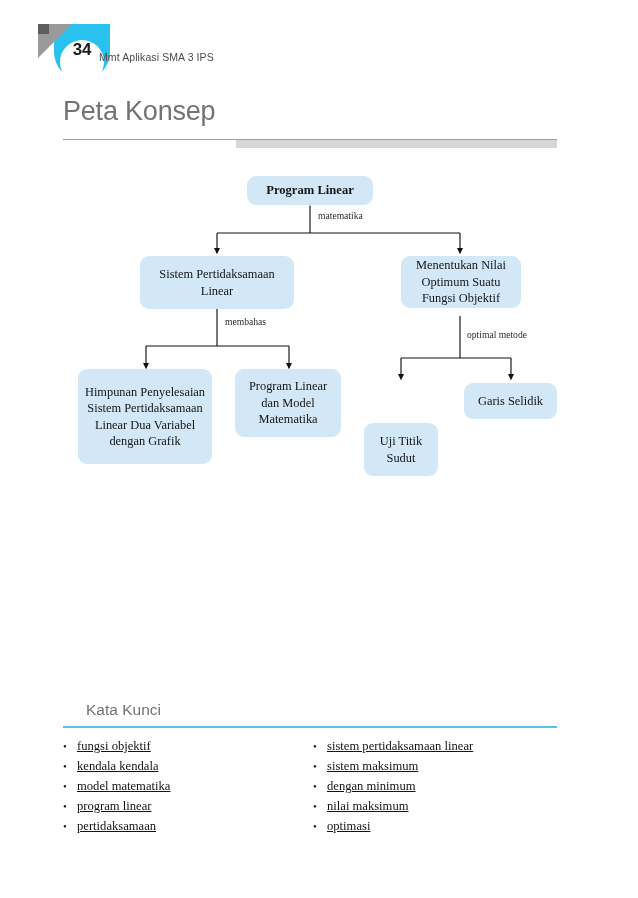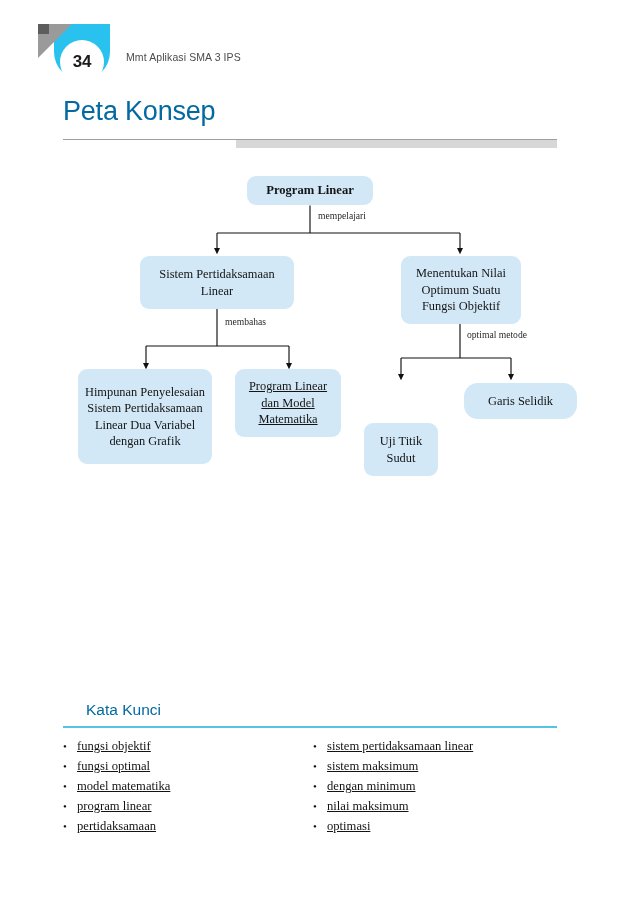"34" .badge-circle { align-items: center -> none }
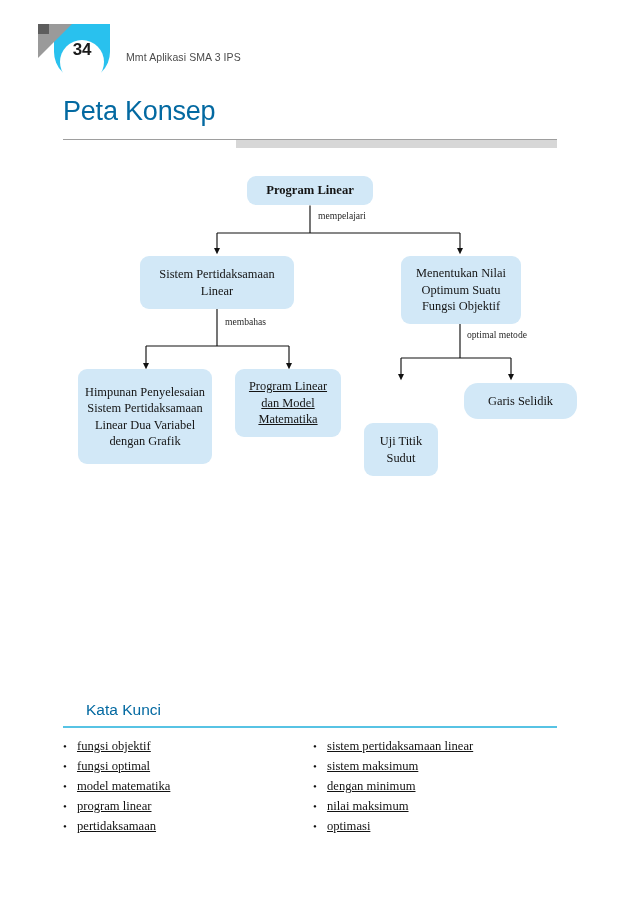"Mmt Aplikasi SMA 3 IPS" .running-head { margin-left: 27px -> none }
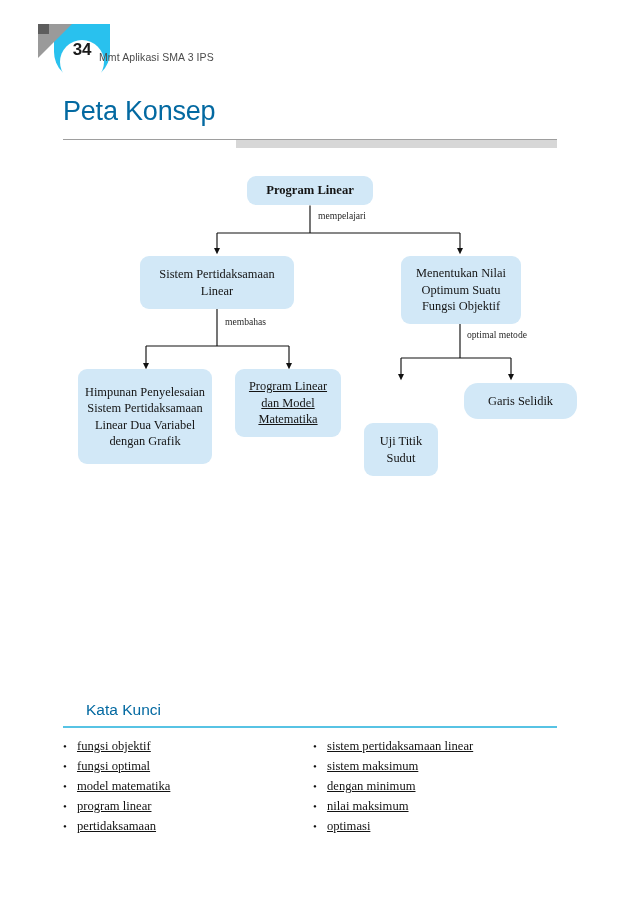"Peta Konsep" .section-title { color: #0369a1 -> #737373 }
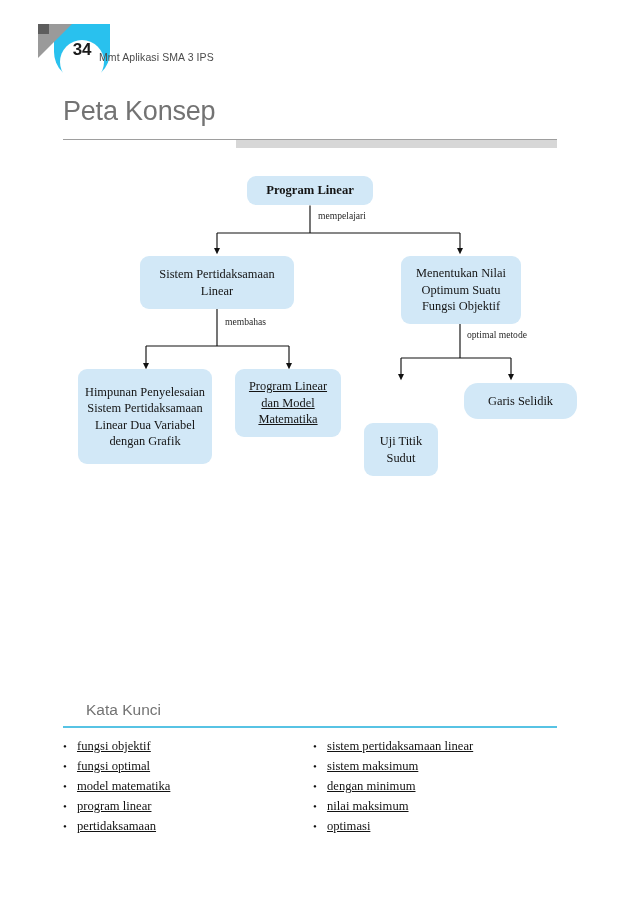"mempelajari" div.edge-label { text: mempelajari -> matematika }
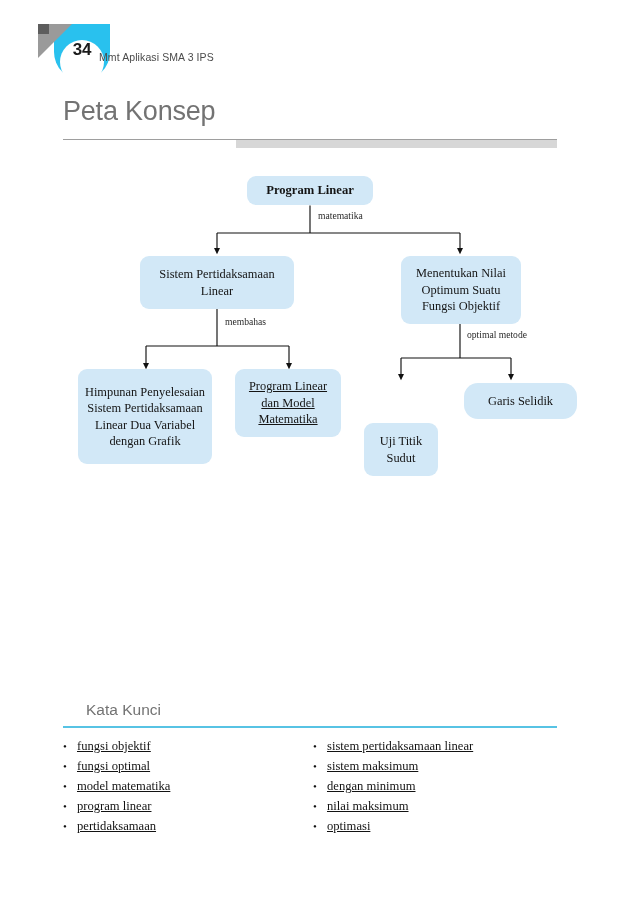"Menentukan Nilai Optimum Suatu Fungsi" div.node { height: 68px -> 52px }
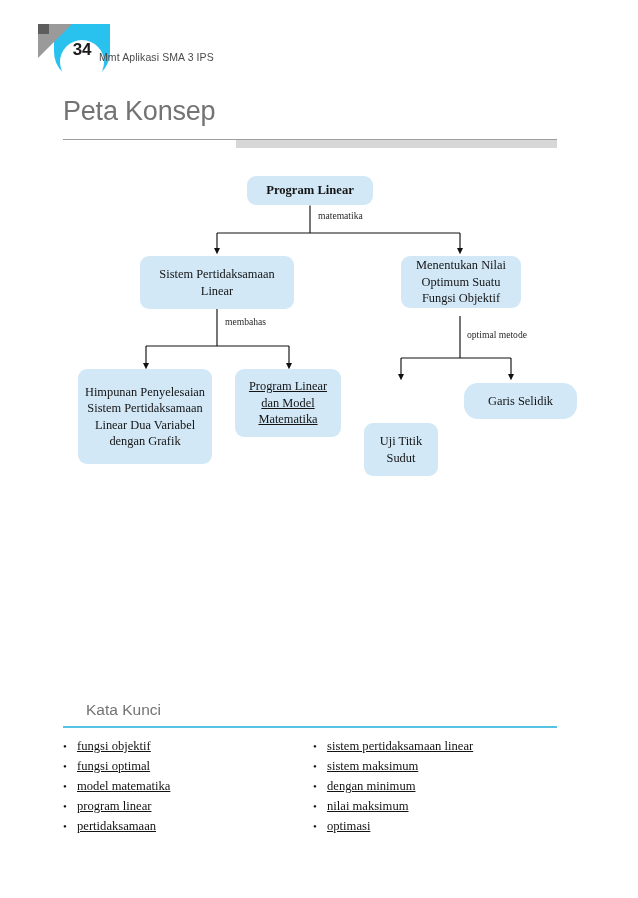"Program Linear dan Model Matematika" div.node { text-decoration: underline -> none }
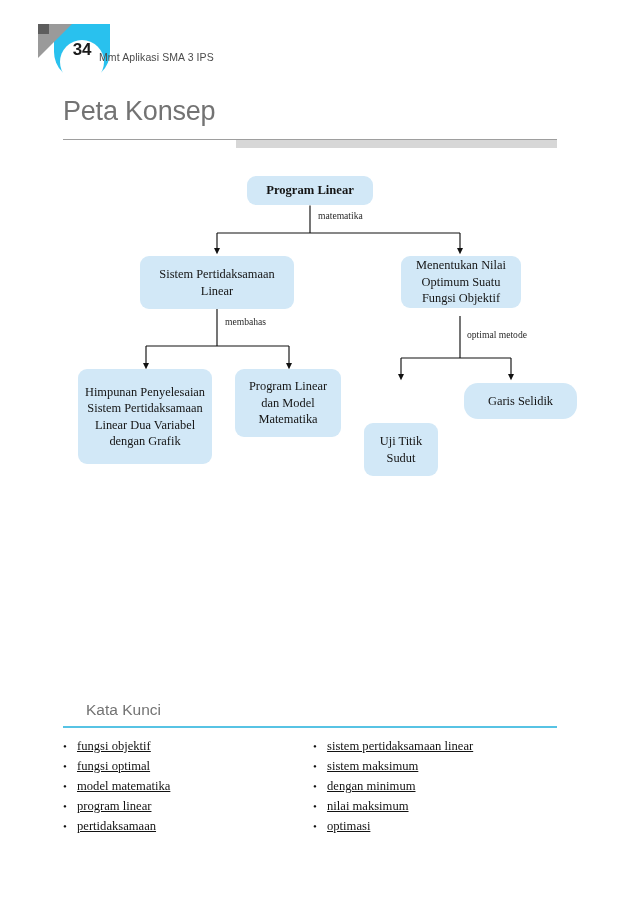"Garis Selidik" div.node { border-radius: 14px -> none; width: 113px -> 93px }
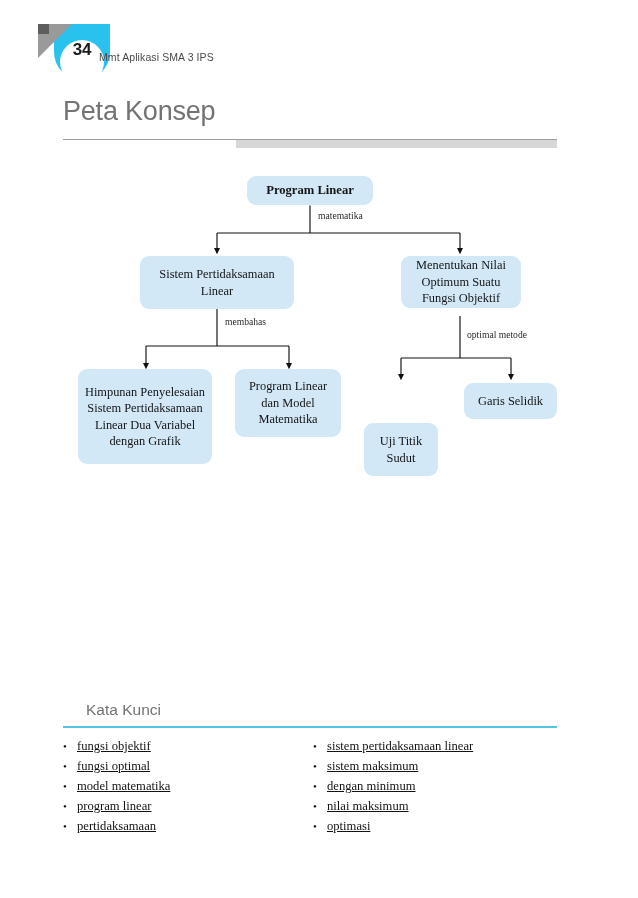"fungsi optimal" span.kw-text { text: fungsi optimal -> kendala kendala }
